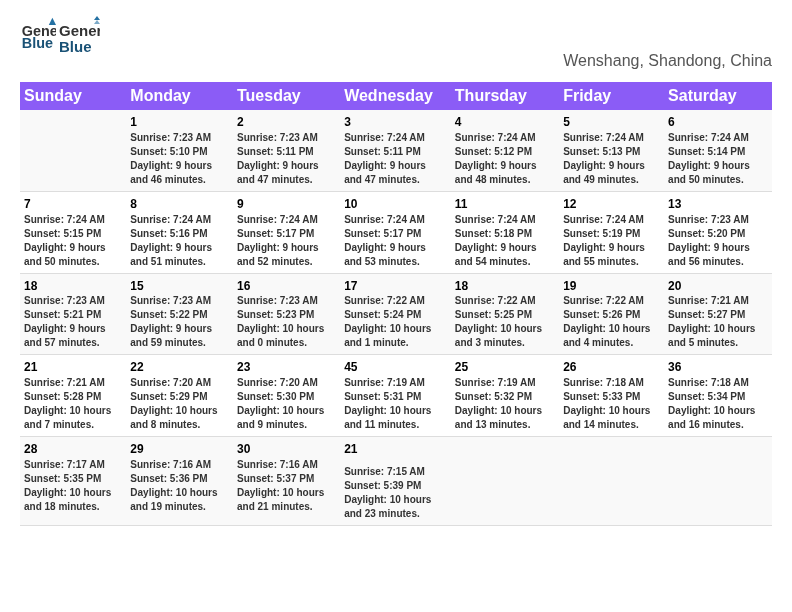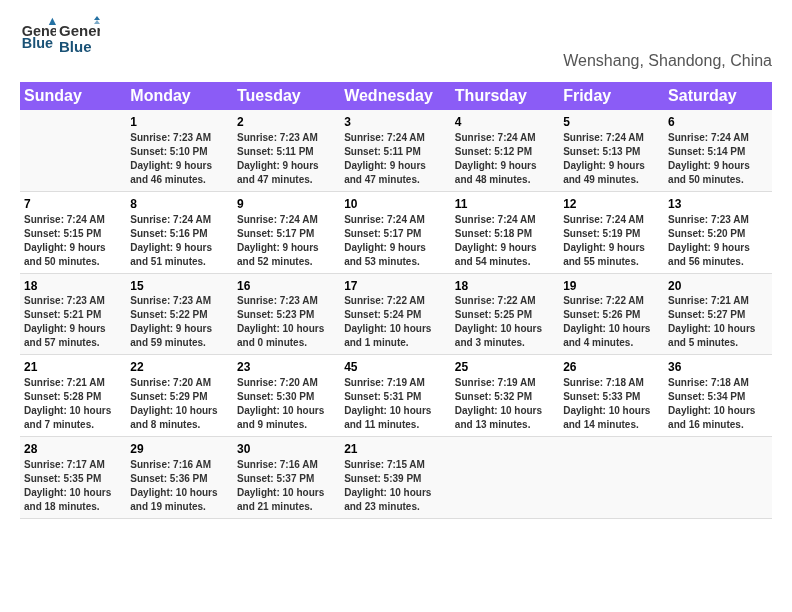"Sunrise: 7:15 AM" div.cell-content { margin-top: none -> 7px }
